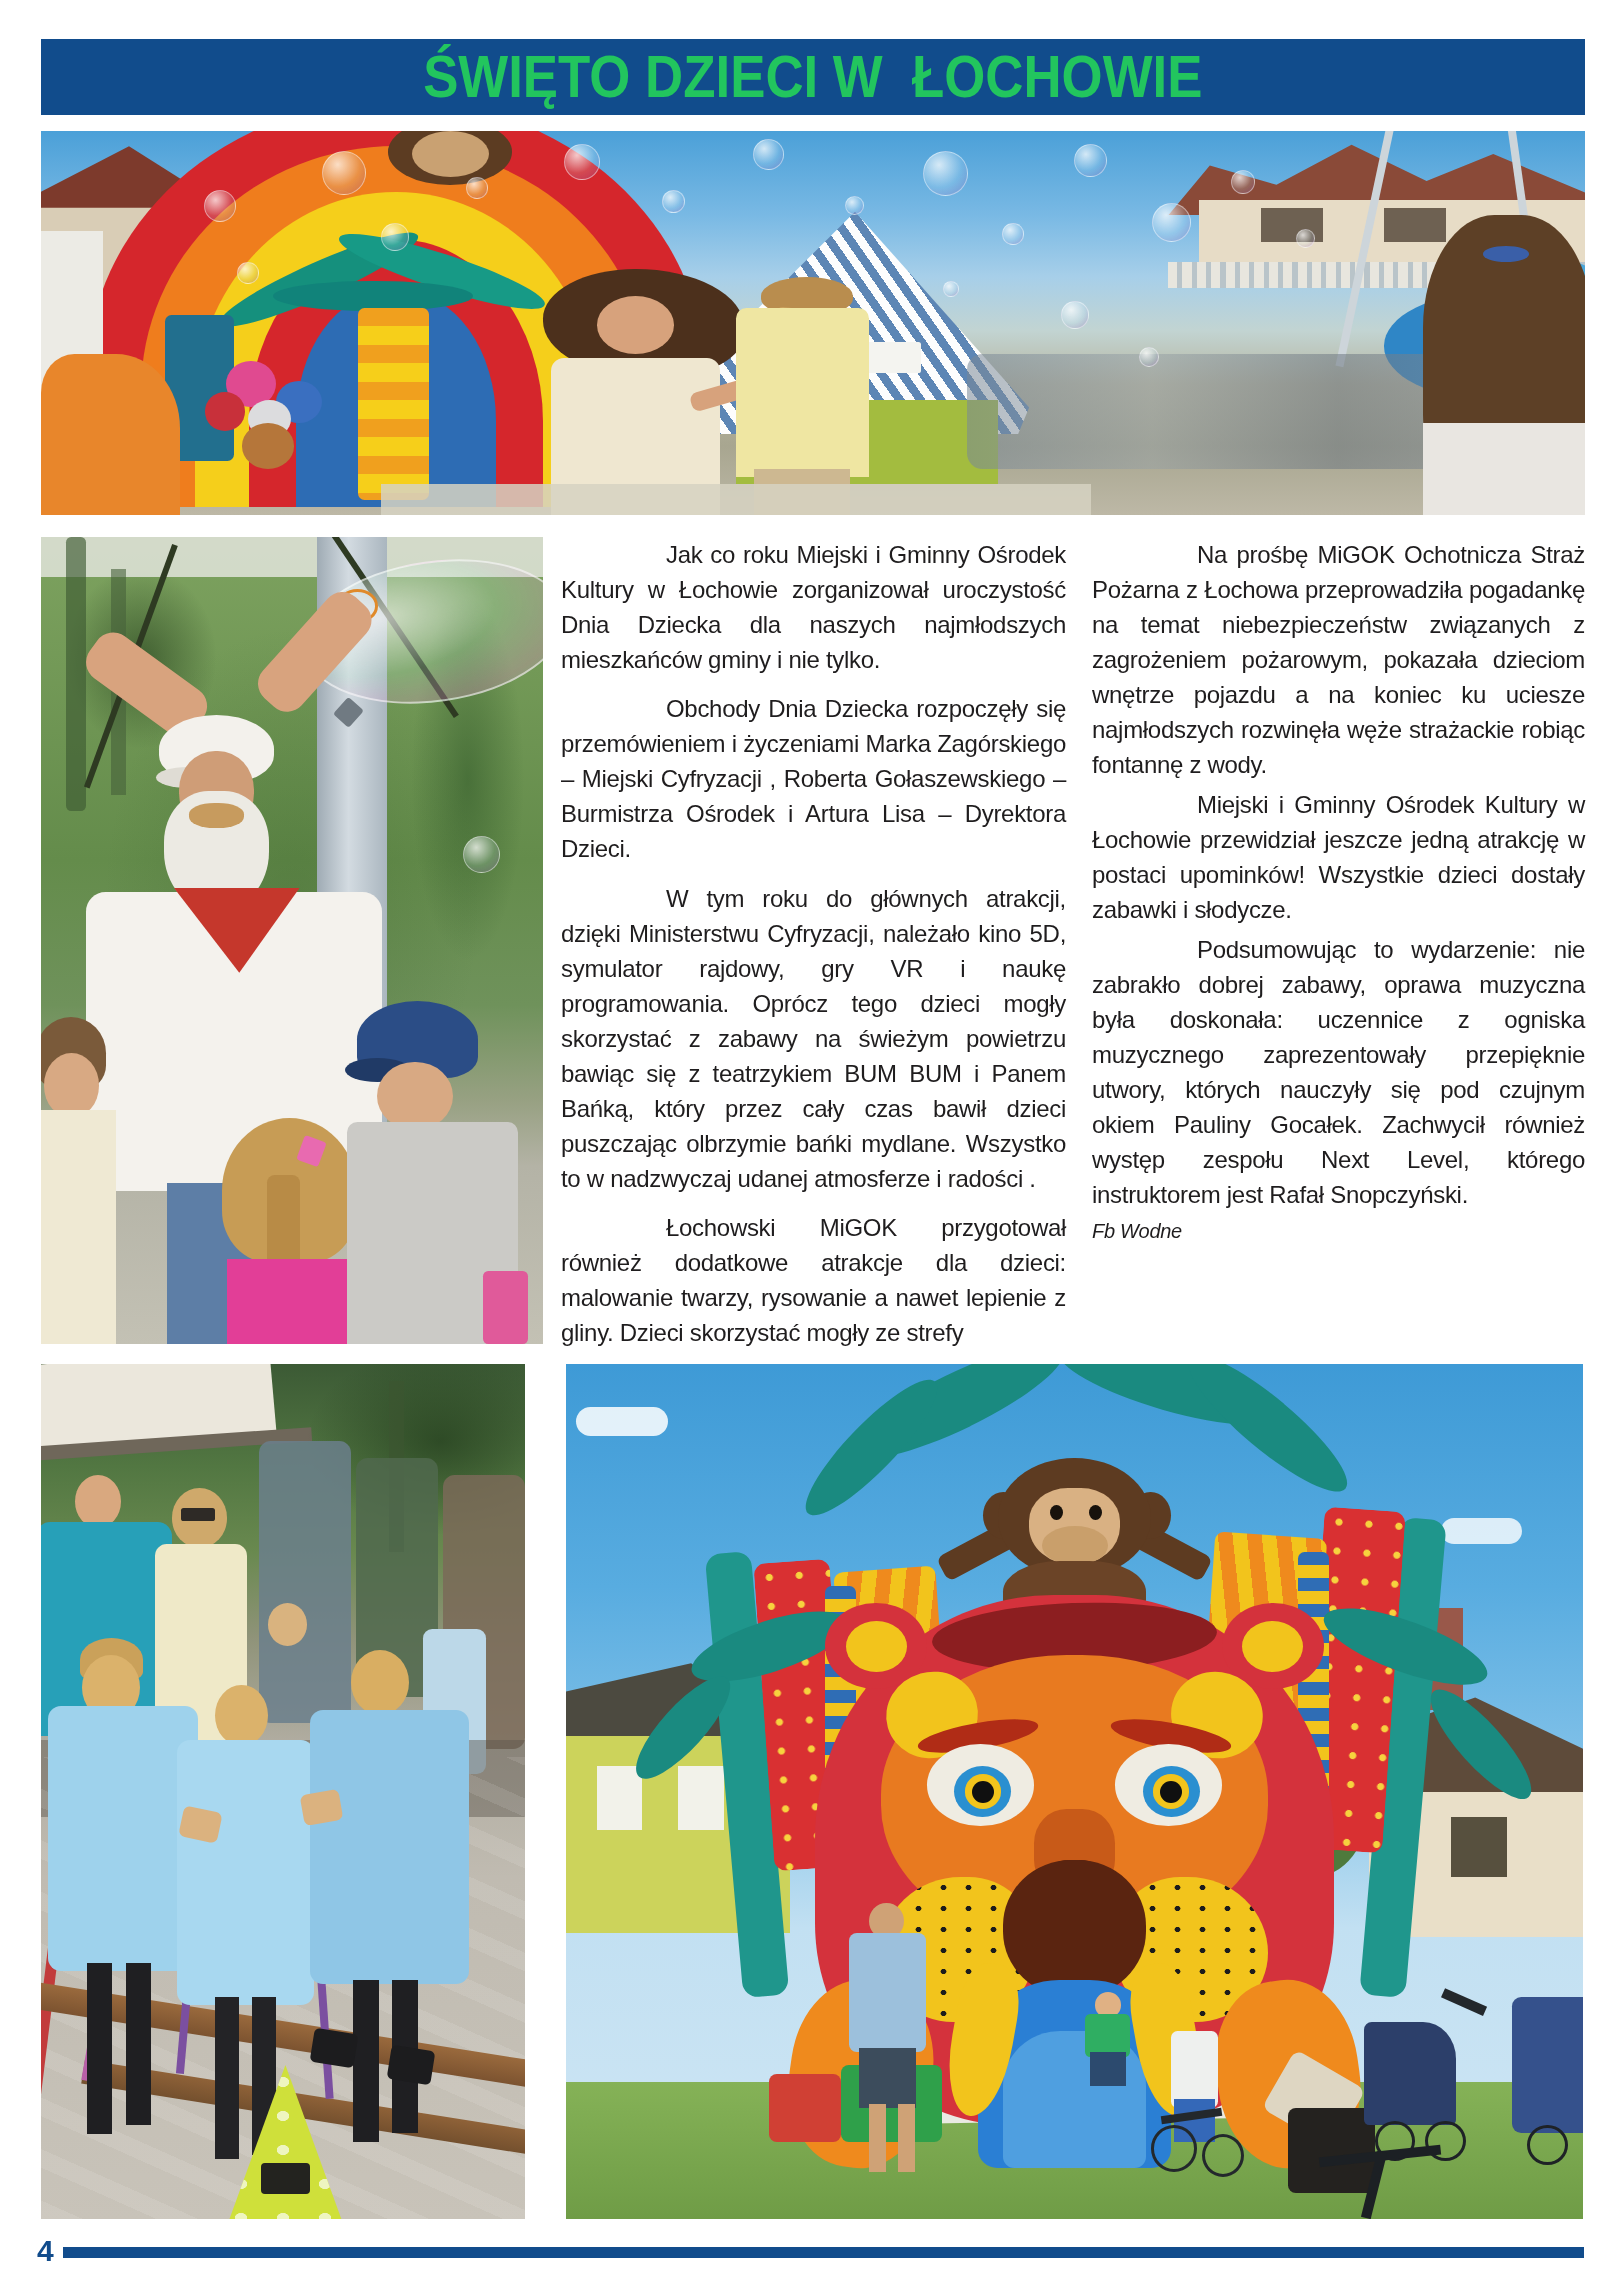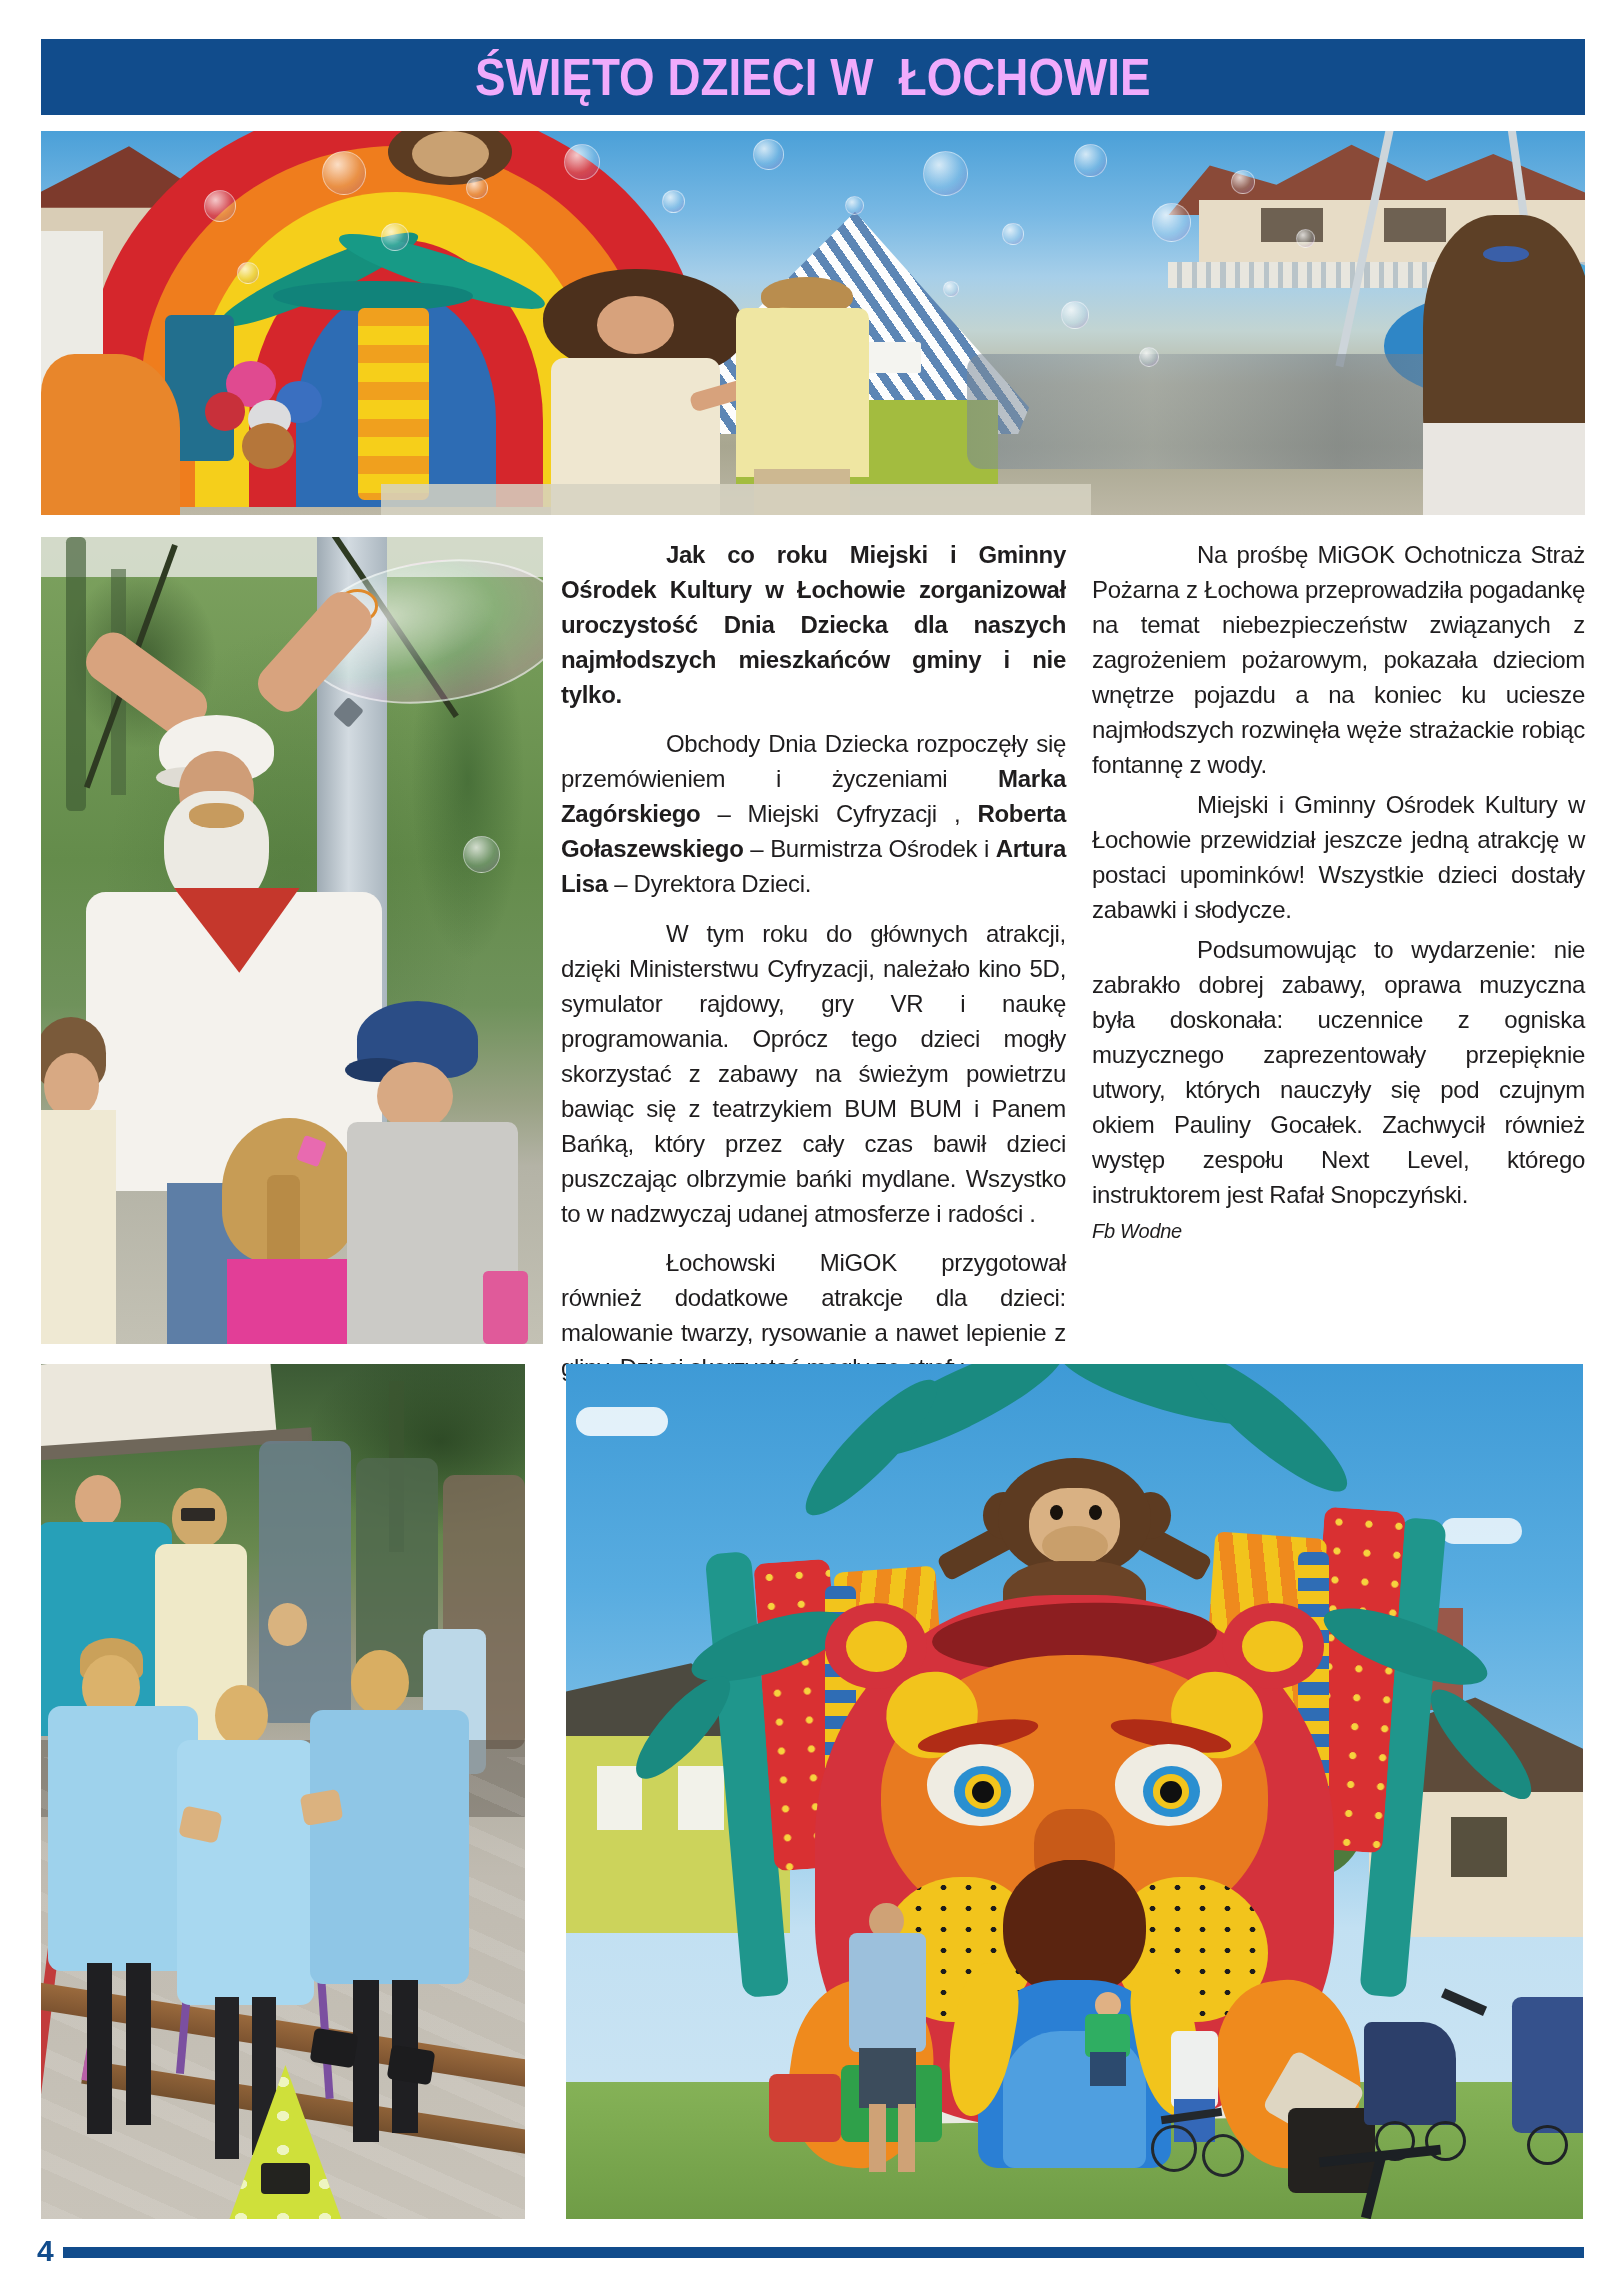"ŚWIĘTO DZIECI W ŁOCHOWIE" .banner h1 { color: #f0abfc -> #22c55e; font-size: 52px -> 60px }
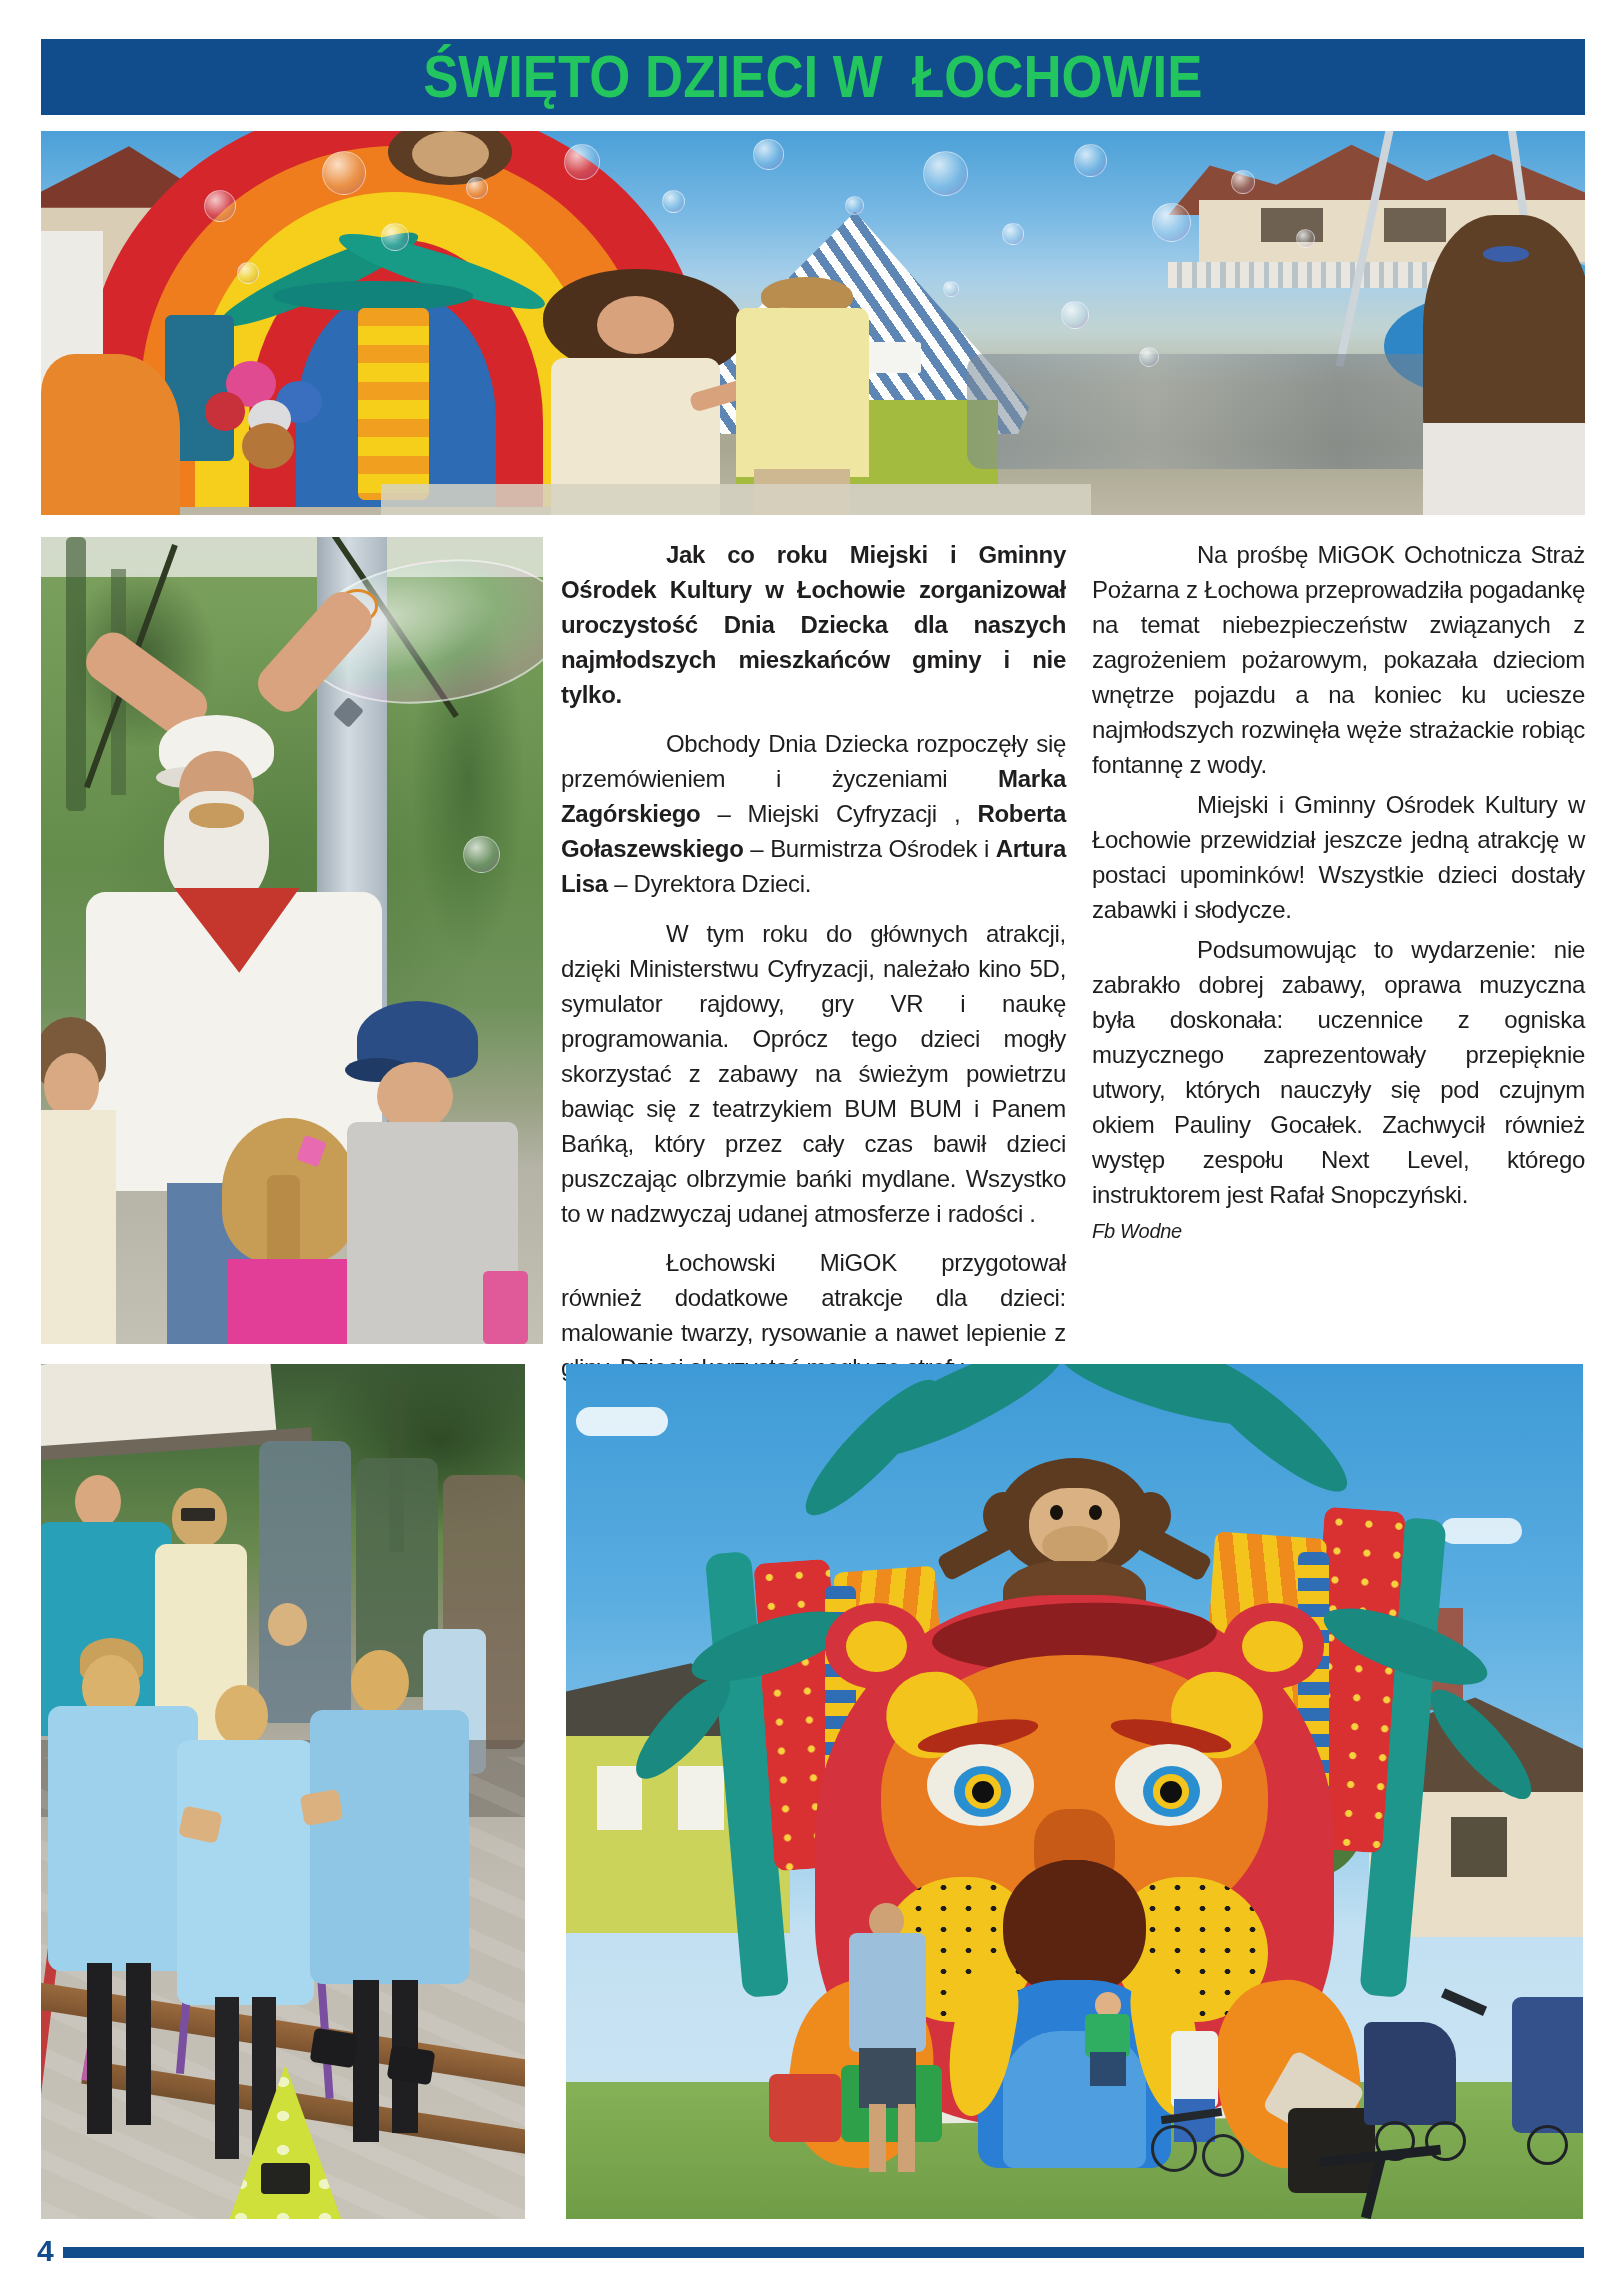"Jak co roku Miejski i" .b { font-weight: 700 -> 400 }
